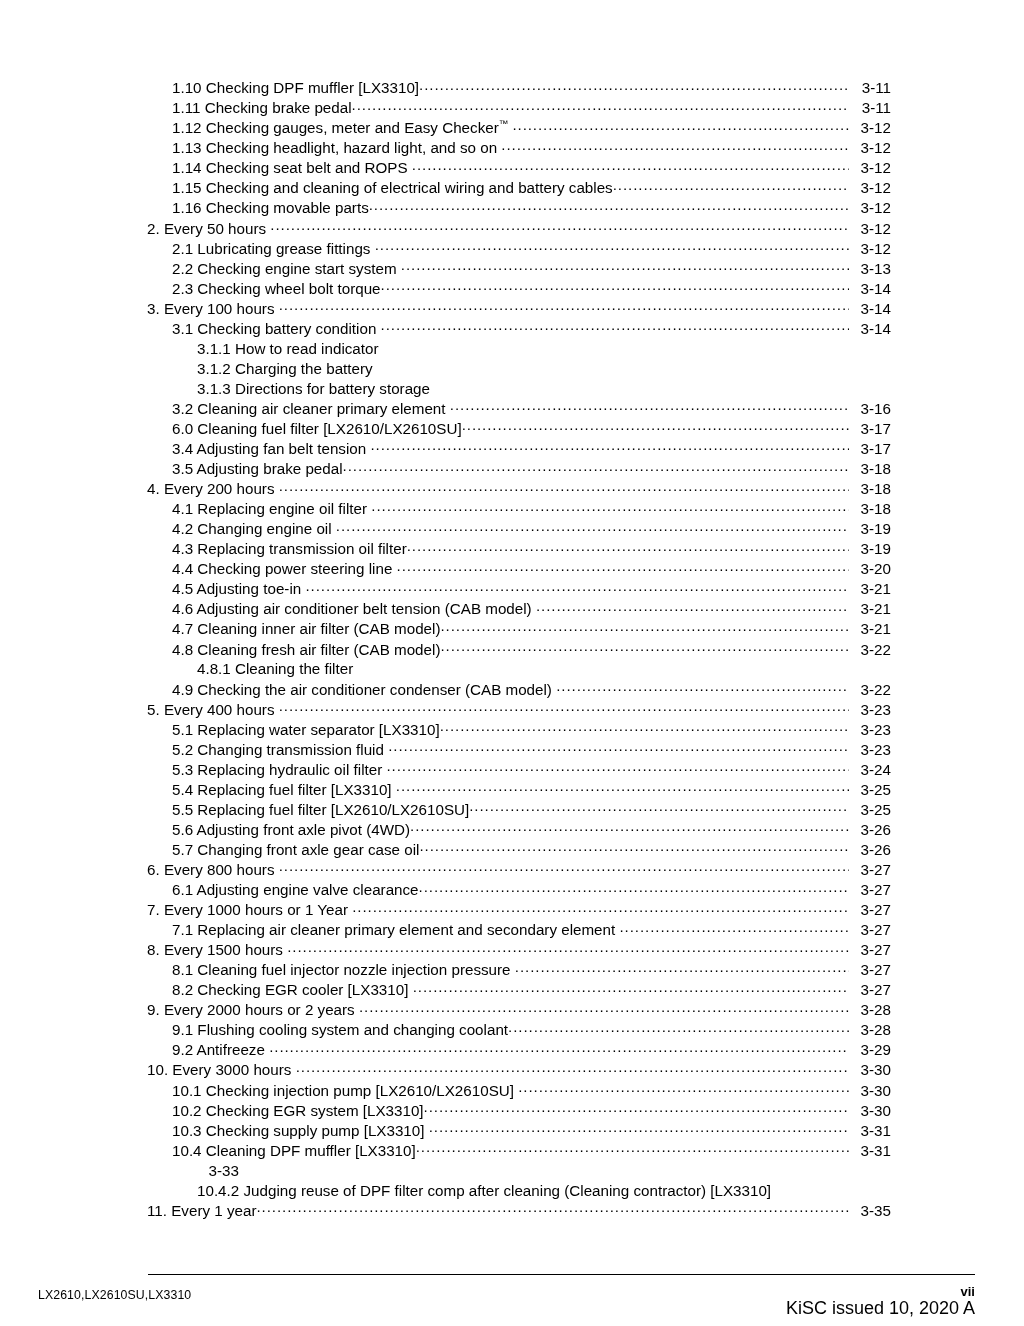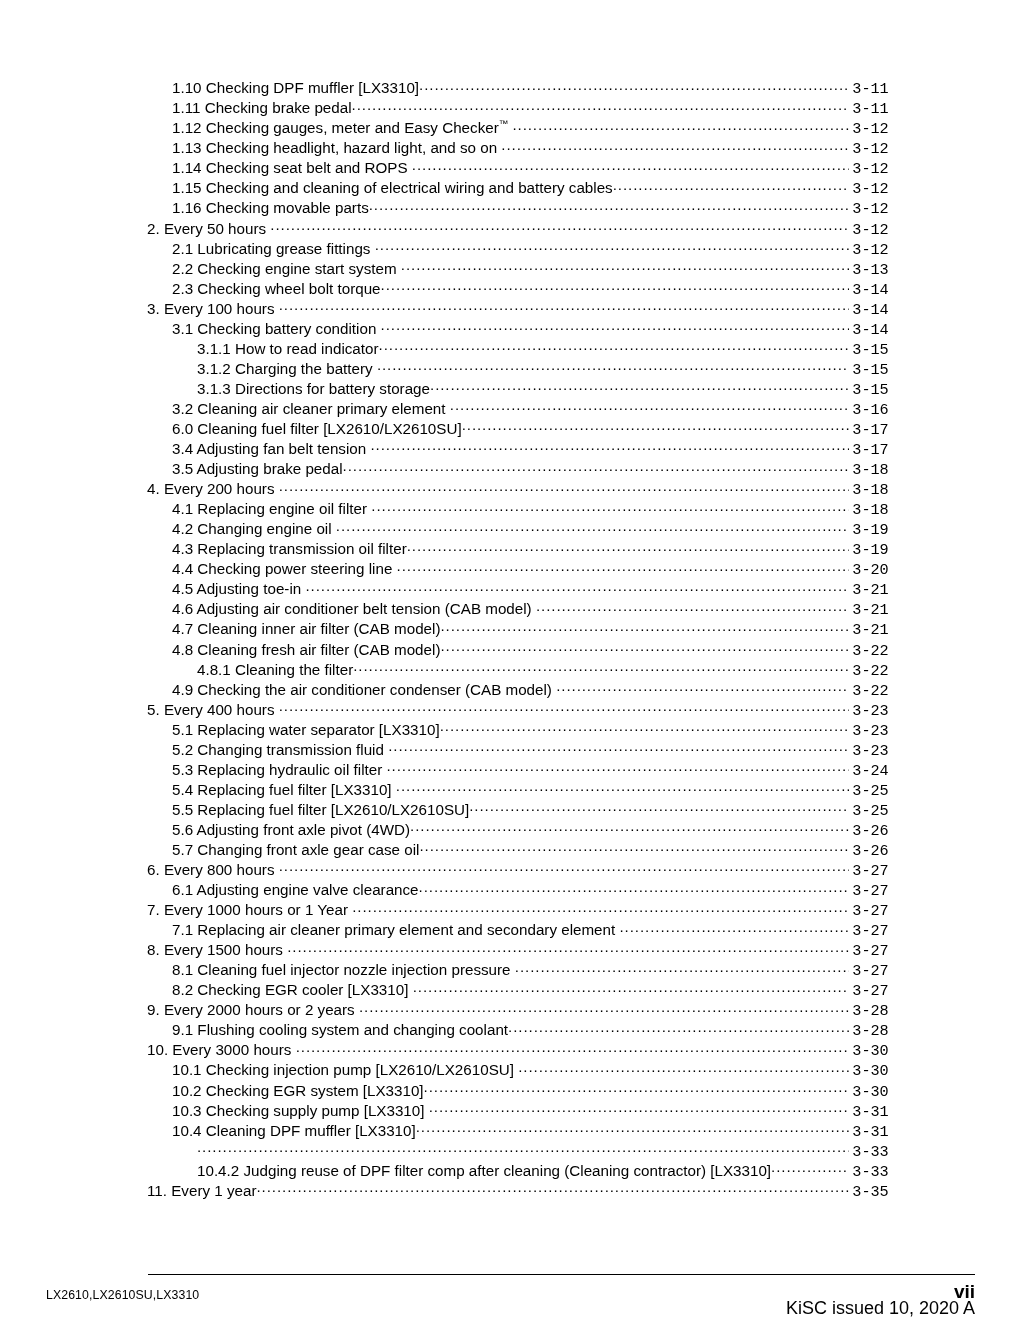"3-11" .toc-page { font-family: Liberation Mono, monospace -> none; text-align: center -> right }
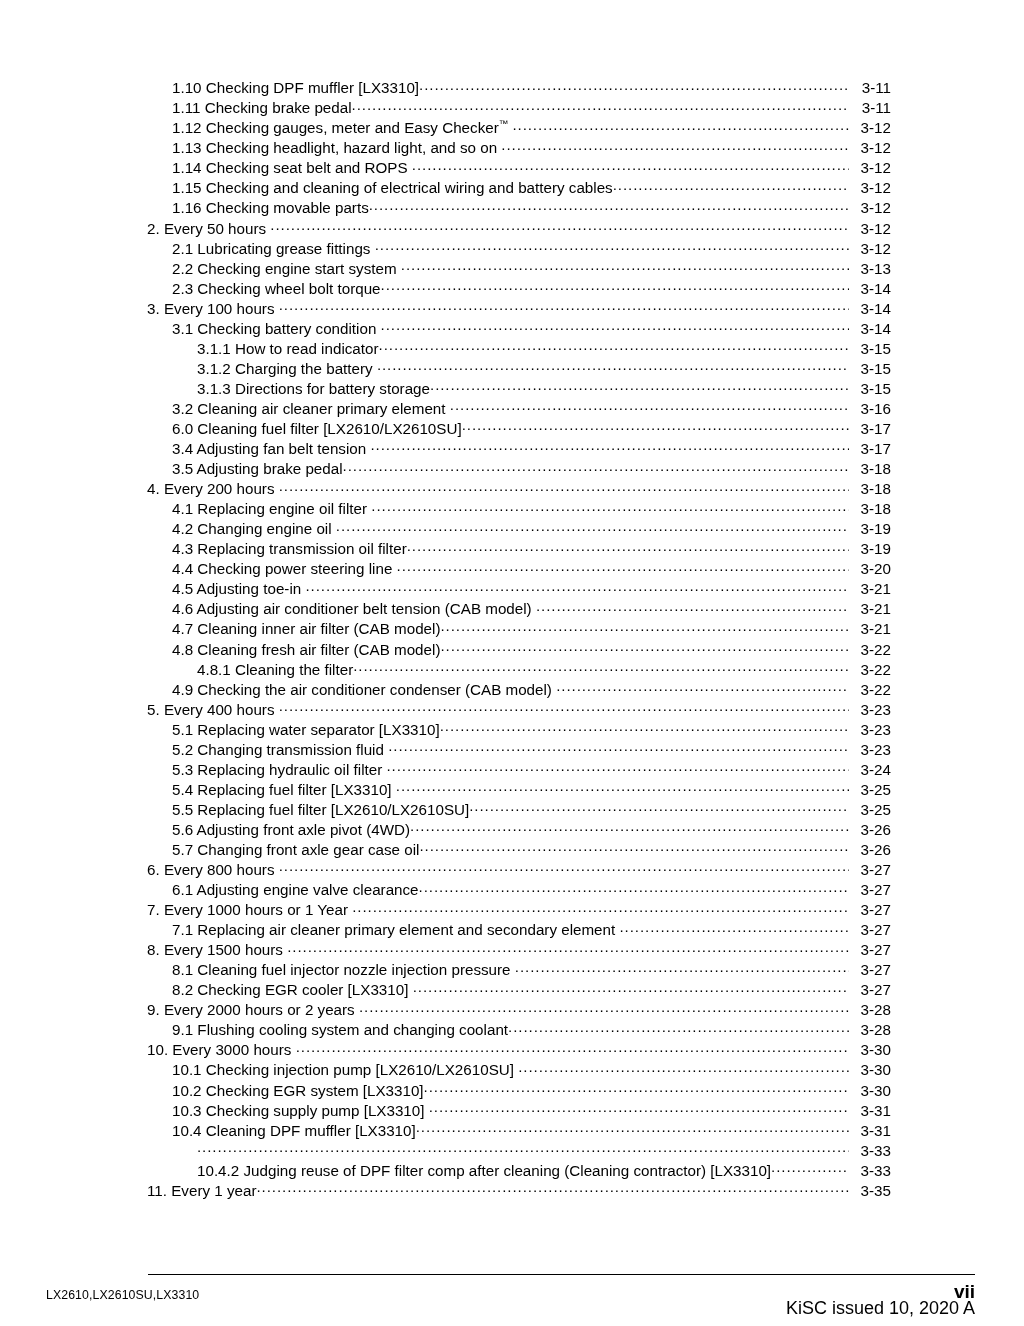"3.1.1 How to read indicator" .lvl3 { flex-direction: none -> column }
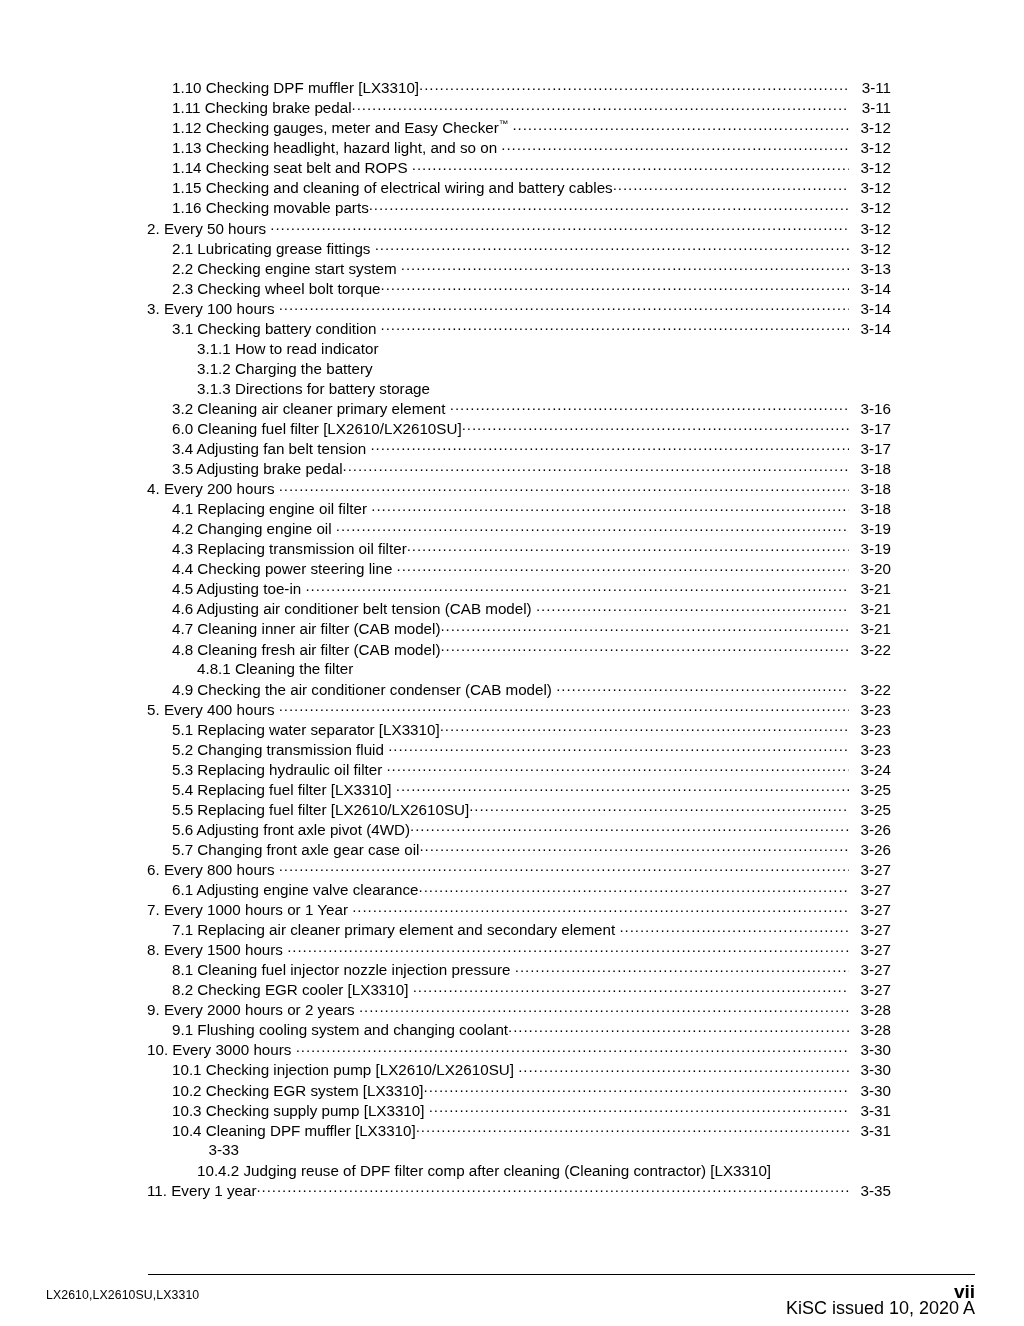"9.2 Antifreeze" div.toc-row { html: none -> <div> <span><span>9.2</span> <span>Antifreeze</span><span>&nbsp;</span></span> <span></span> <span>3-29</span> </div> }
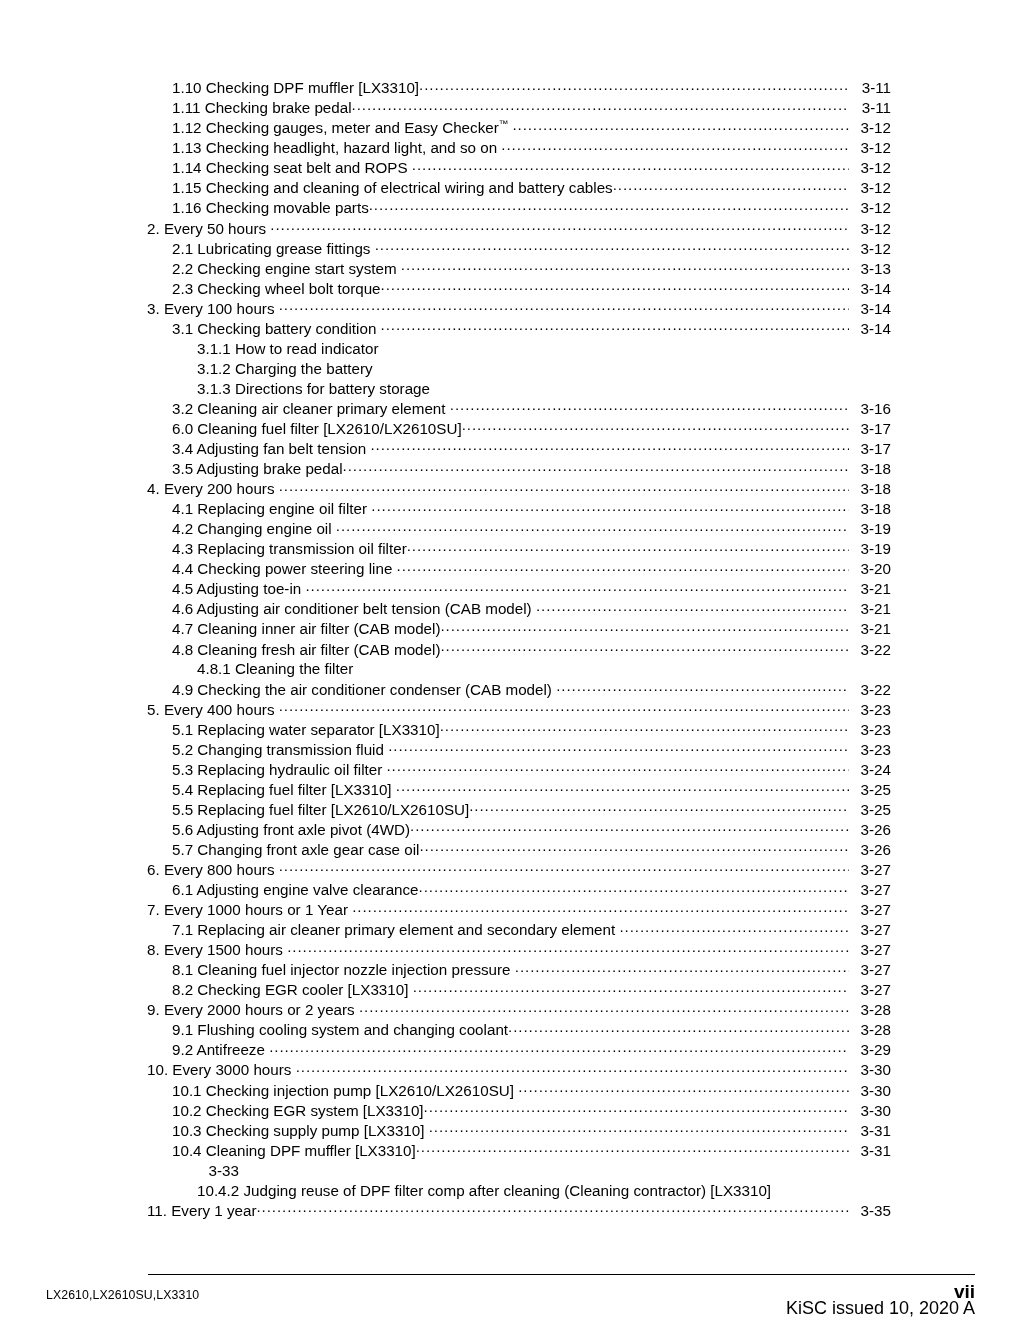"LX2610,LX2610SU,LX3310" #footer-left { left: 46px -> 38px }
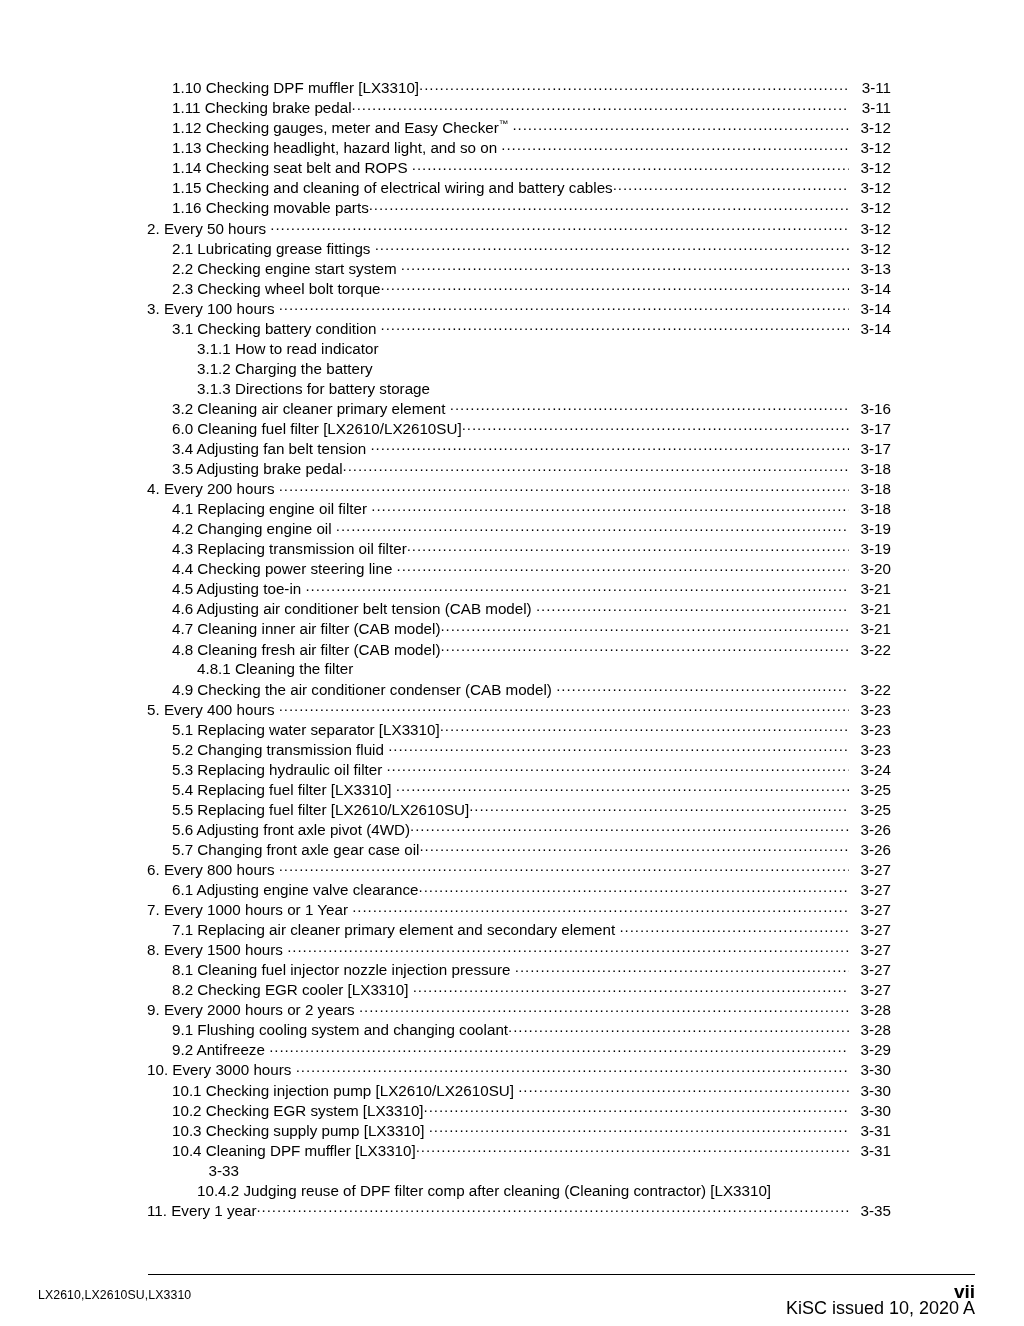"vii" #footer-pagenum { font-size: 19px -> 13px }
